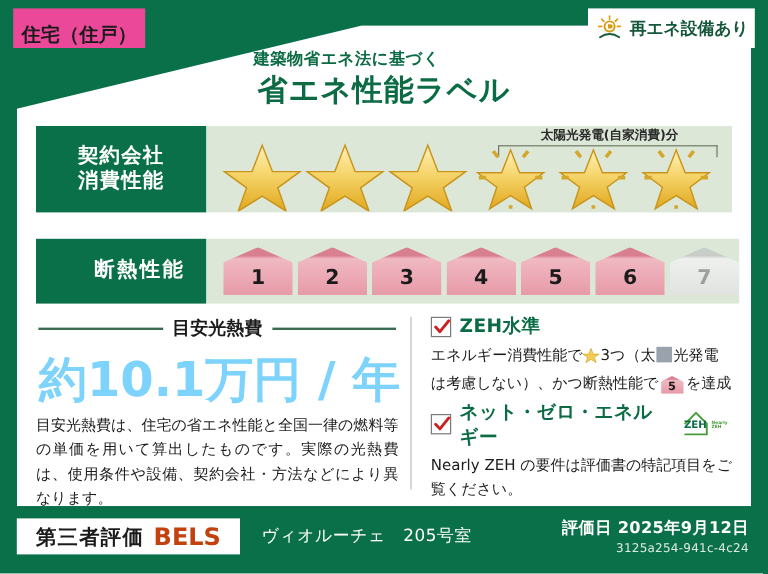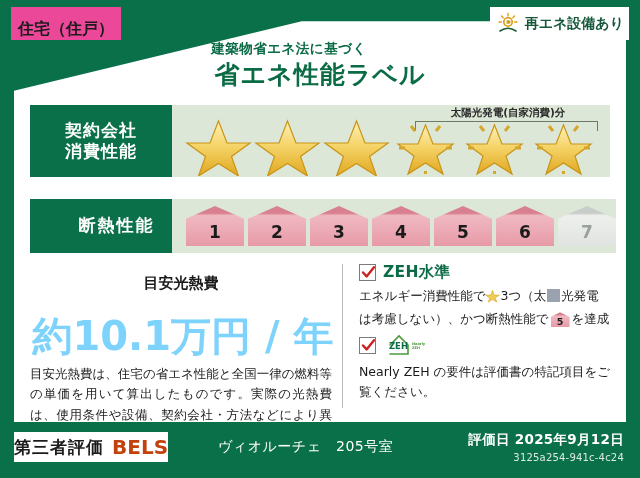"目安光熱費" .cost-head { flex-direction: column -> none }
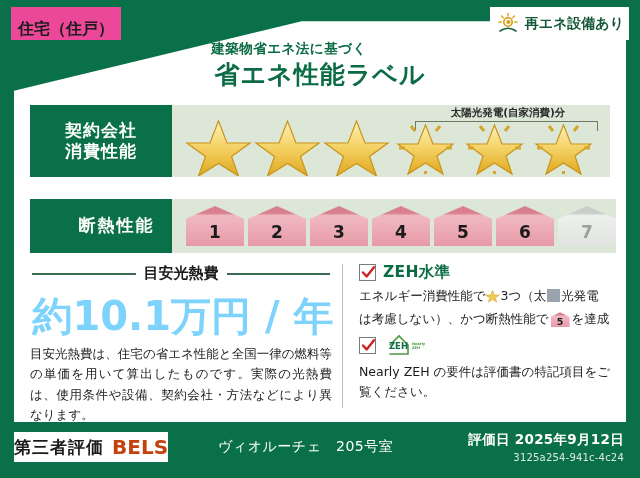"ネット・ゼロ・エネルギー" span.check-title { html: none -> <span>ネット・ゼロ・エネルギー</span> }
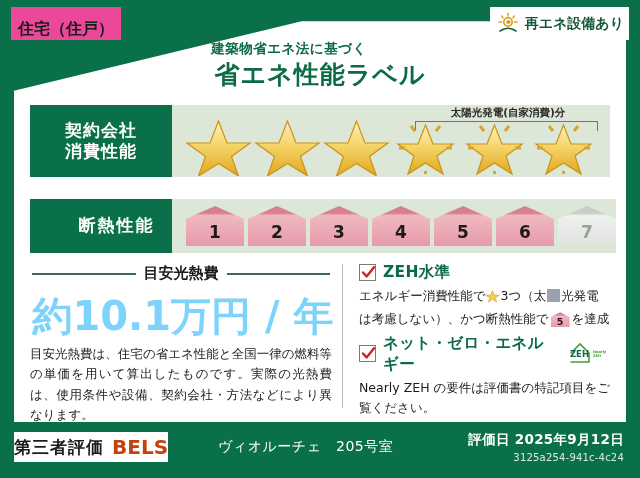"第三者評価" .bels-box { padding: 0 0 -> 0 16px }
